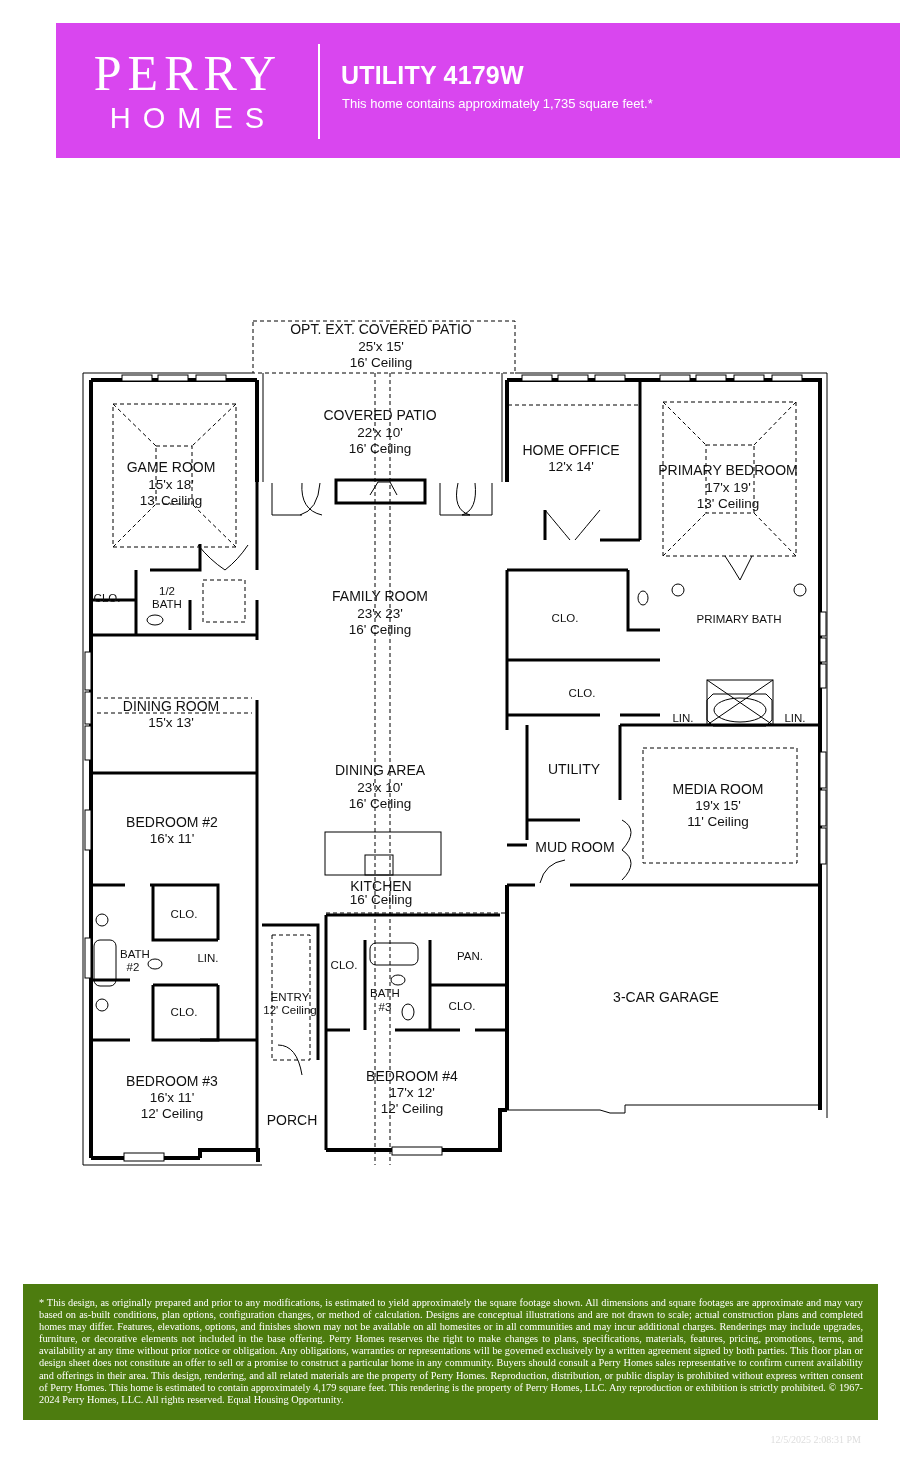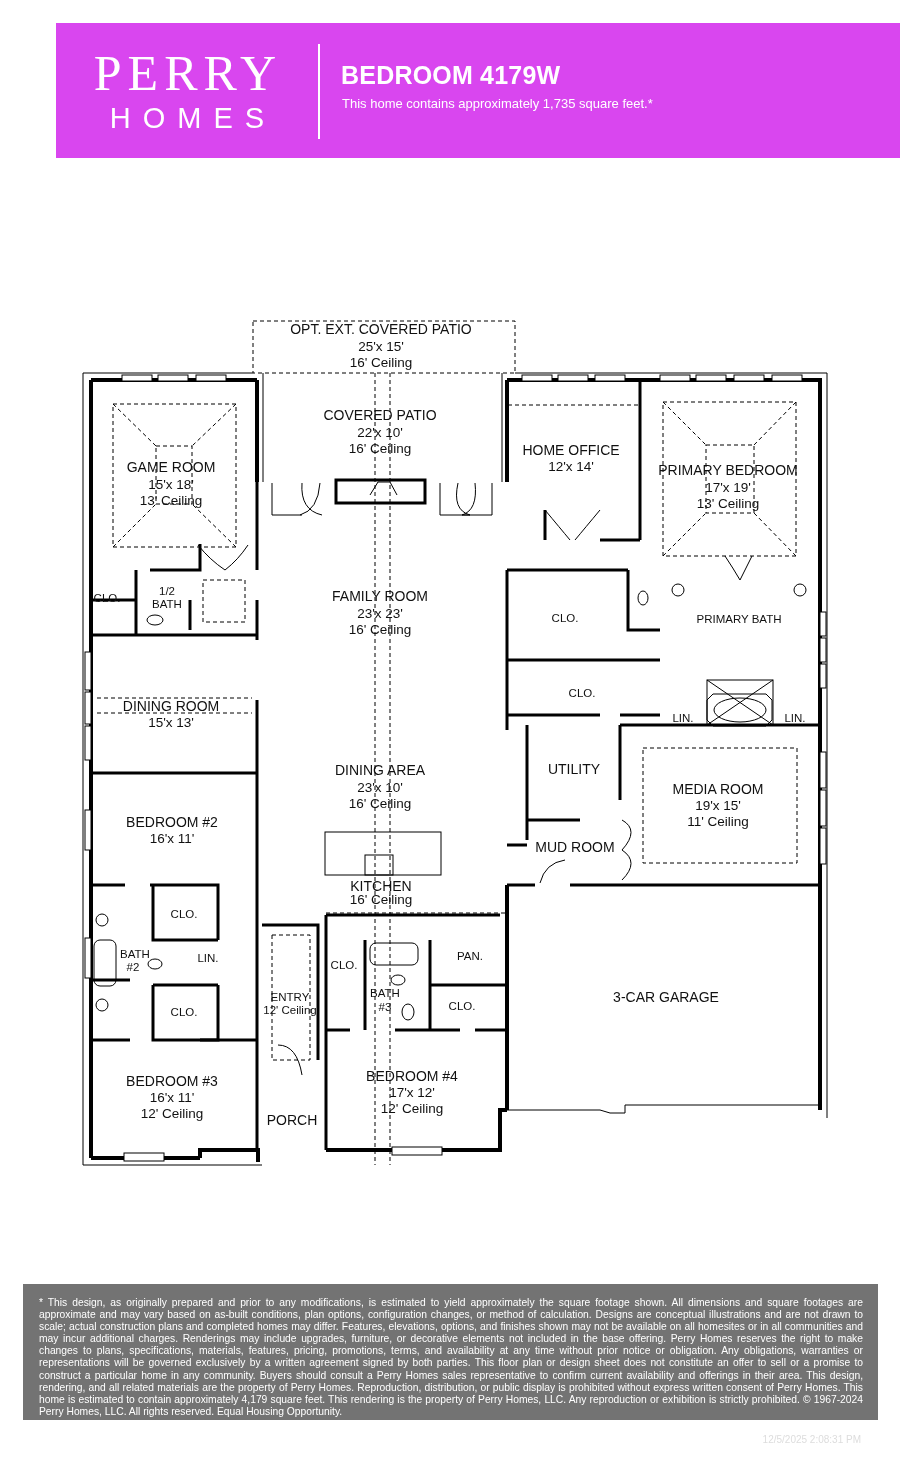"BEDROOM 4179W" div.design-title { text: BEDROOM -> UTILITY }
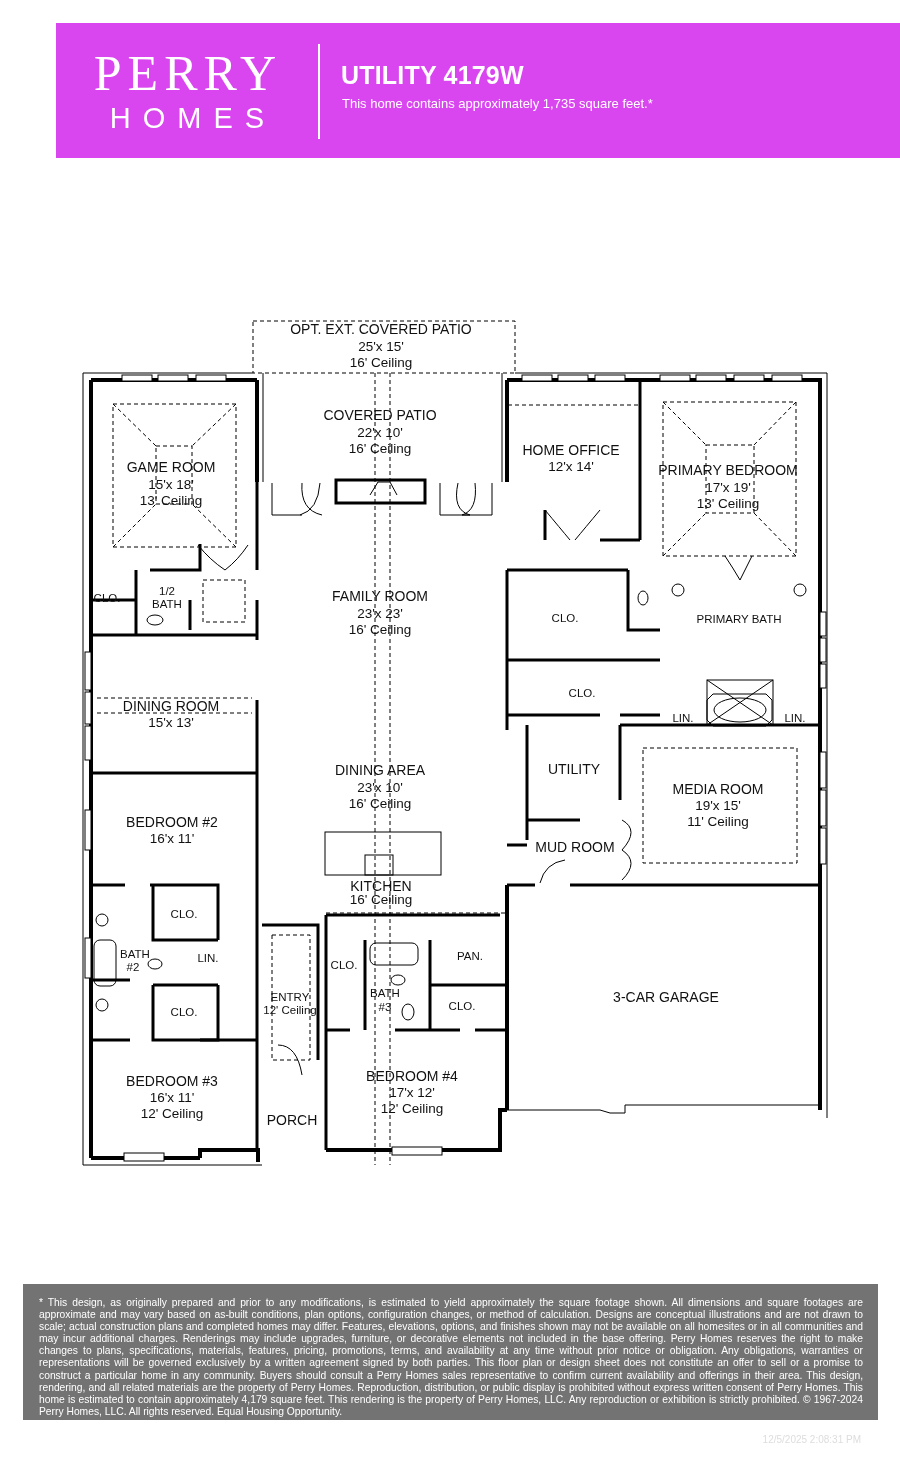"* This design, as originally" .footer { background: #737373 -> #4d7c0f; font-family: none -> Liberation Serif, serif }
